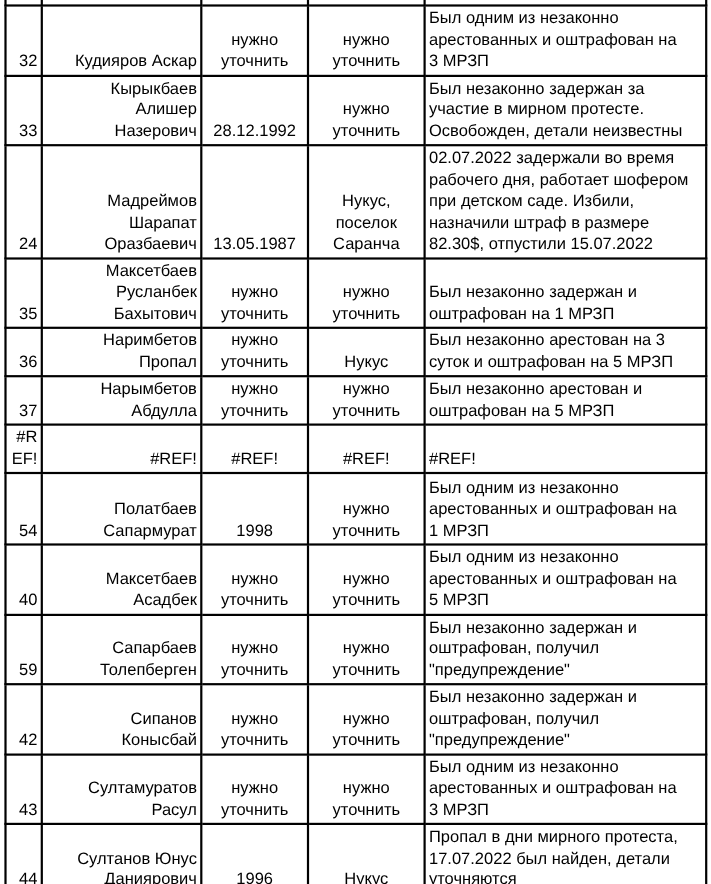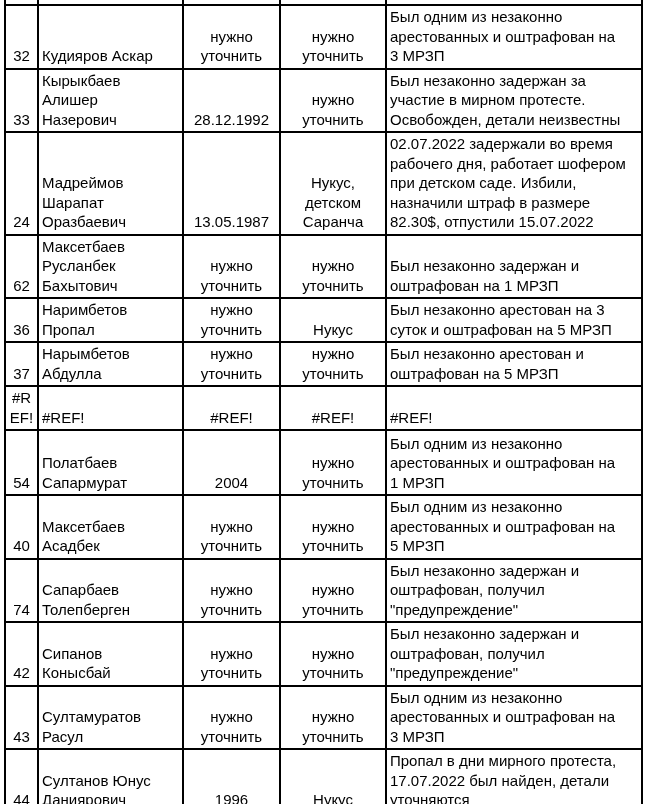"32" td.col-num { text-align: center -> right }
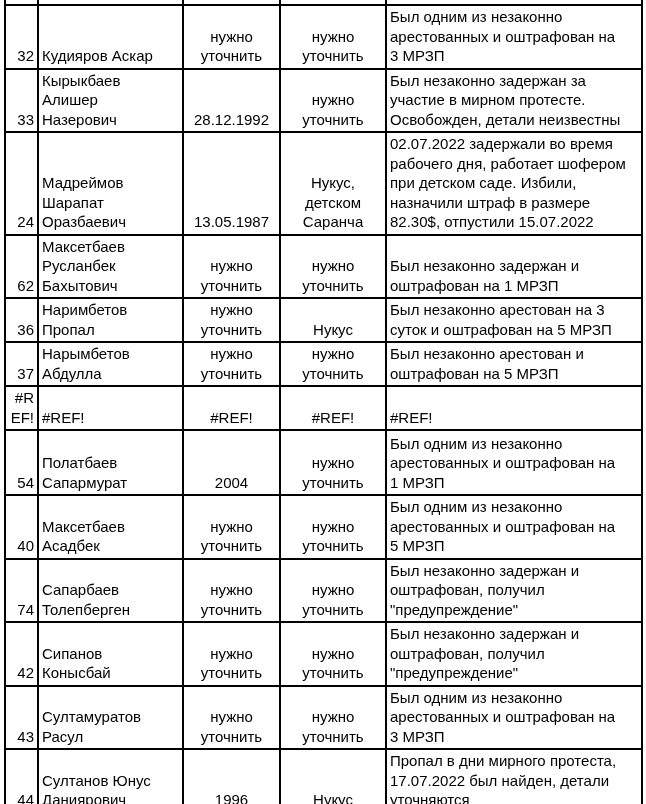"Кудияров Аскар" td.col-name { text-align: left -> right }
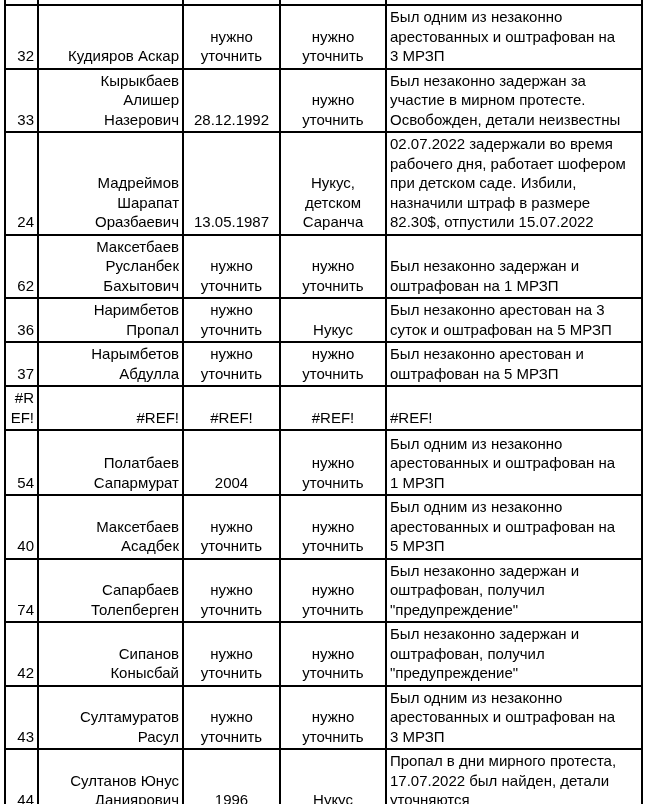"Нукус," td.col-place { text: детском -> поселок }
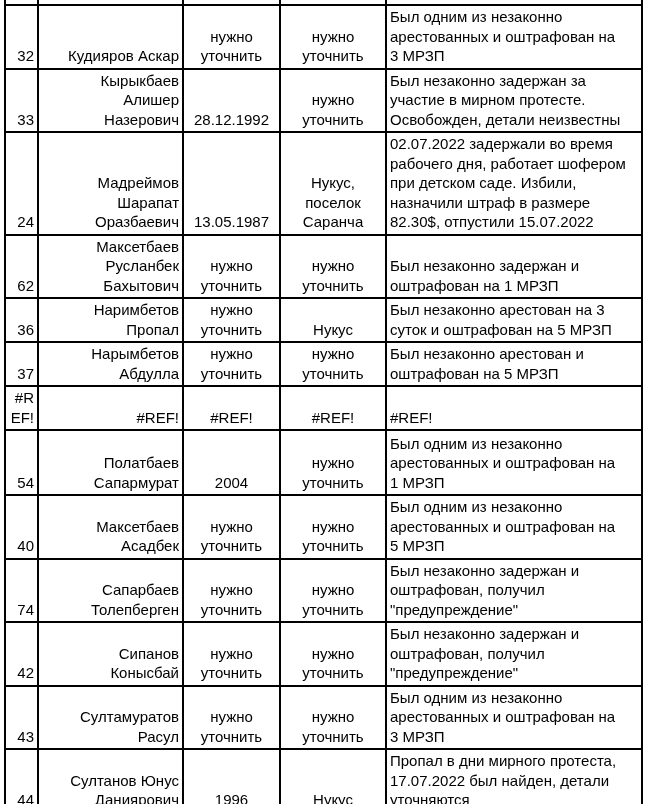"62" td.col-num { text: 62 -> 35 }
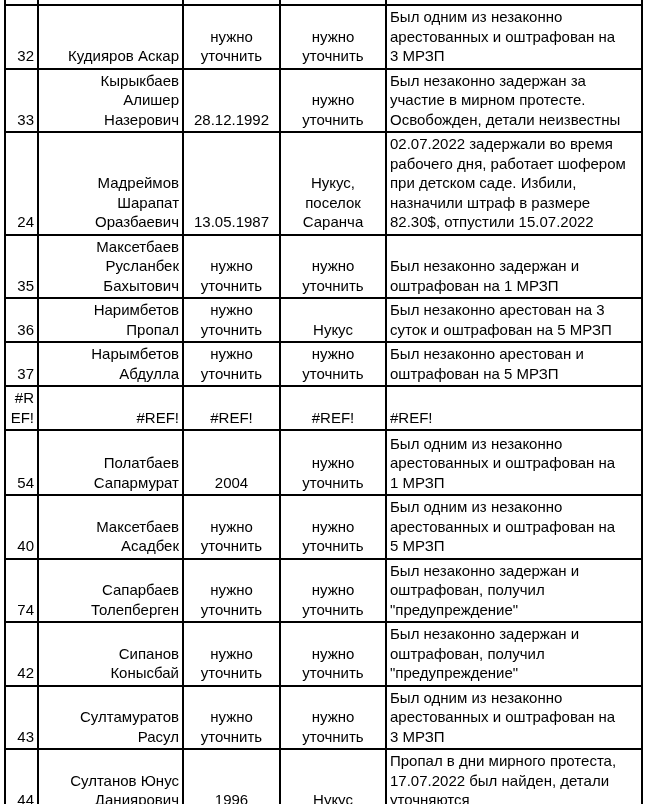"2004" td.col-birth { text: 2004 -> 1998 }
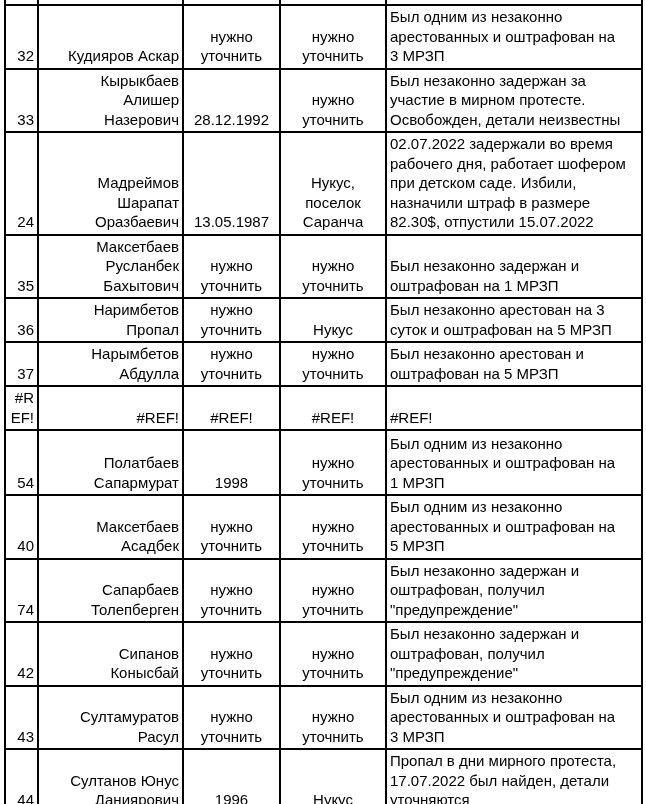"74" td.col-num { text: 74 -> 59 }
